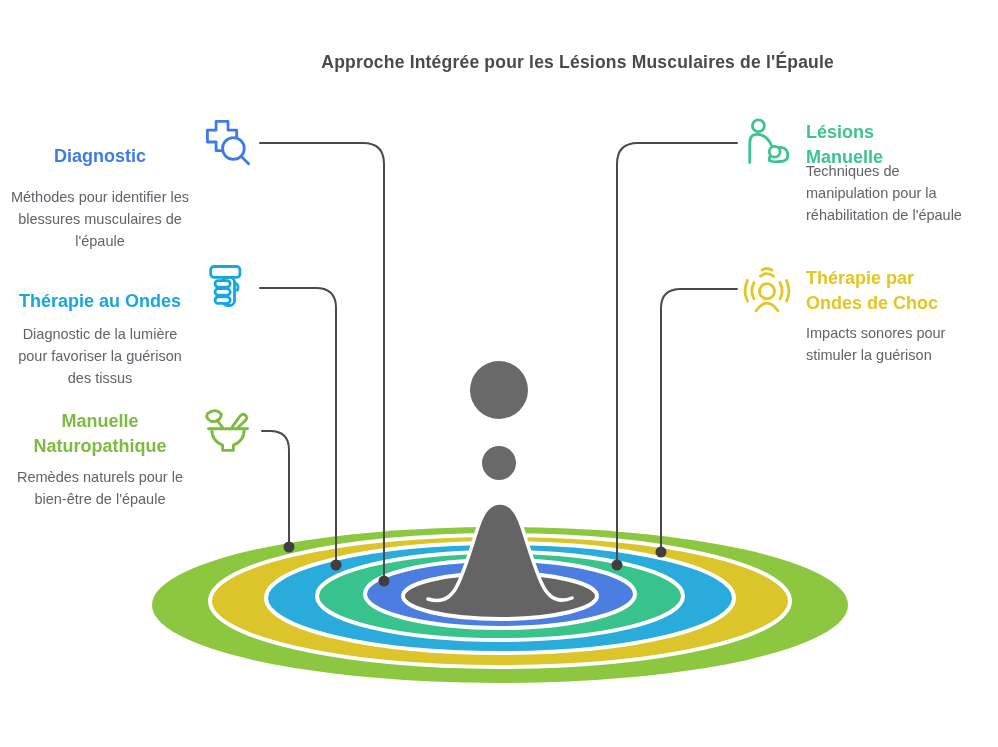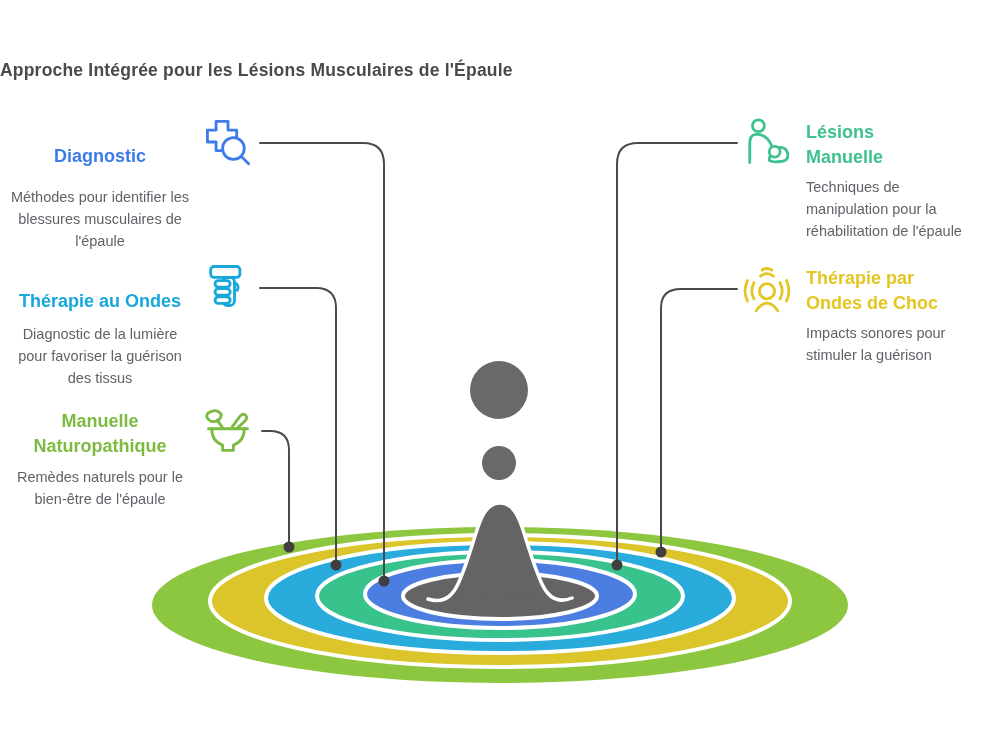"Approche Intégrée pour les Lésions" .page-title { text-align: left -> right; top: 60px -> 52px }
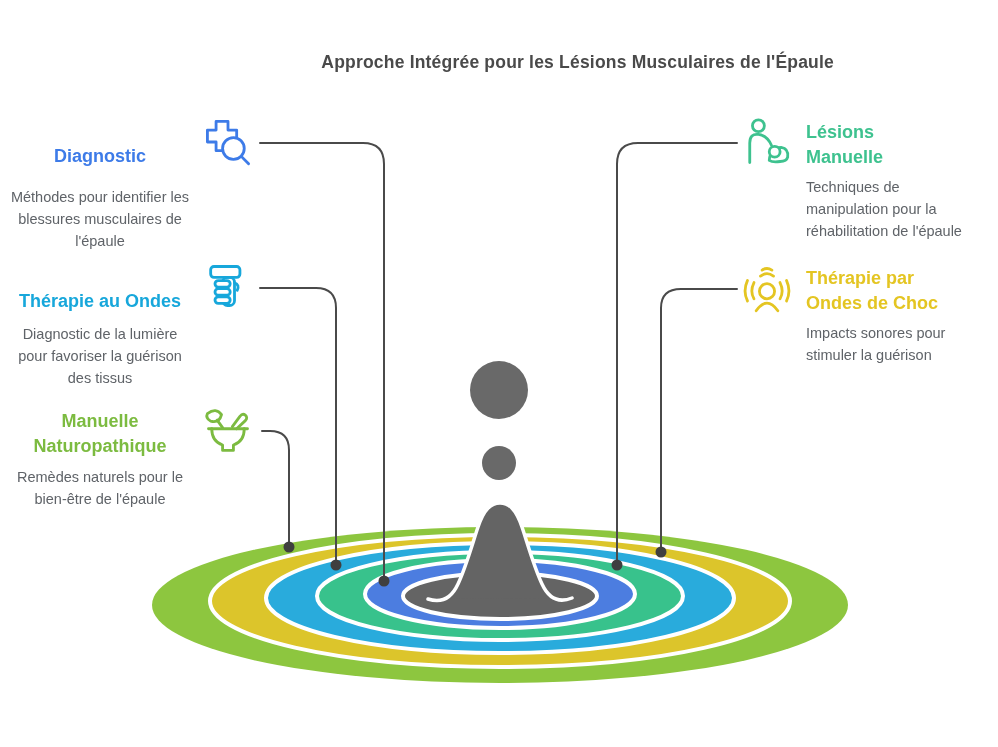"Techniques de manipulation pour la" div.item { top: 176px -> 160px }
